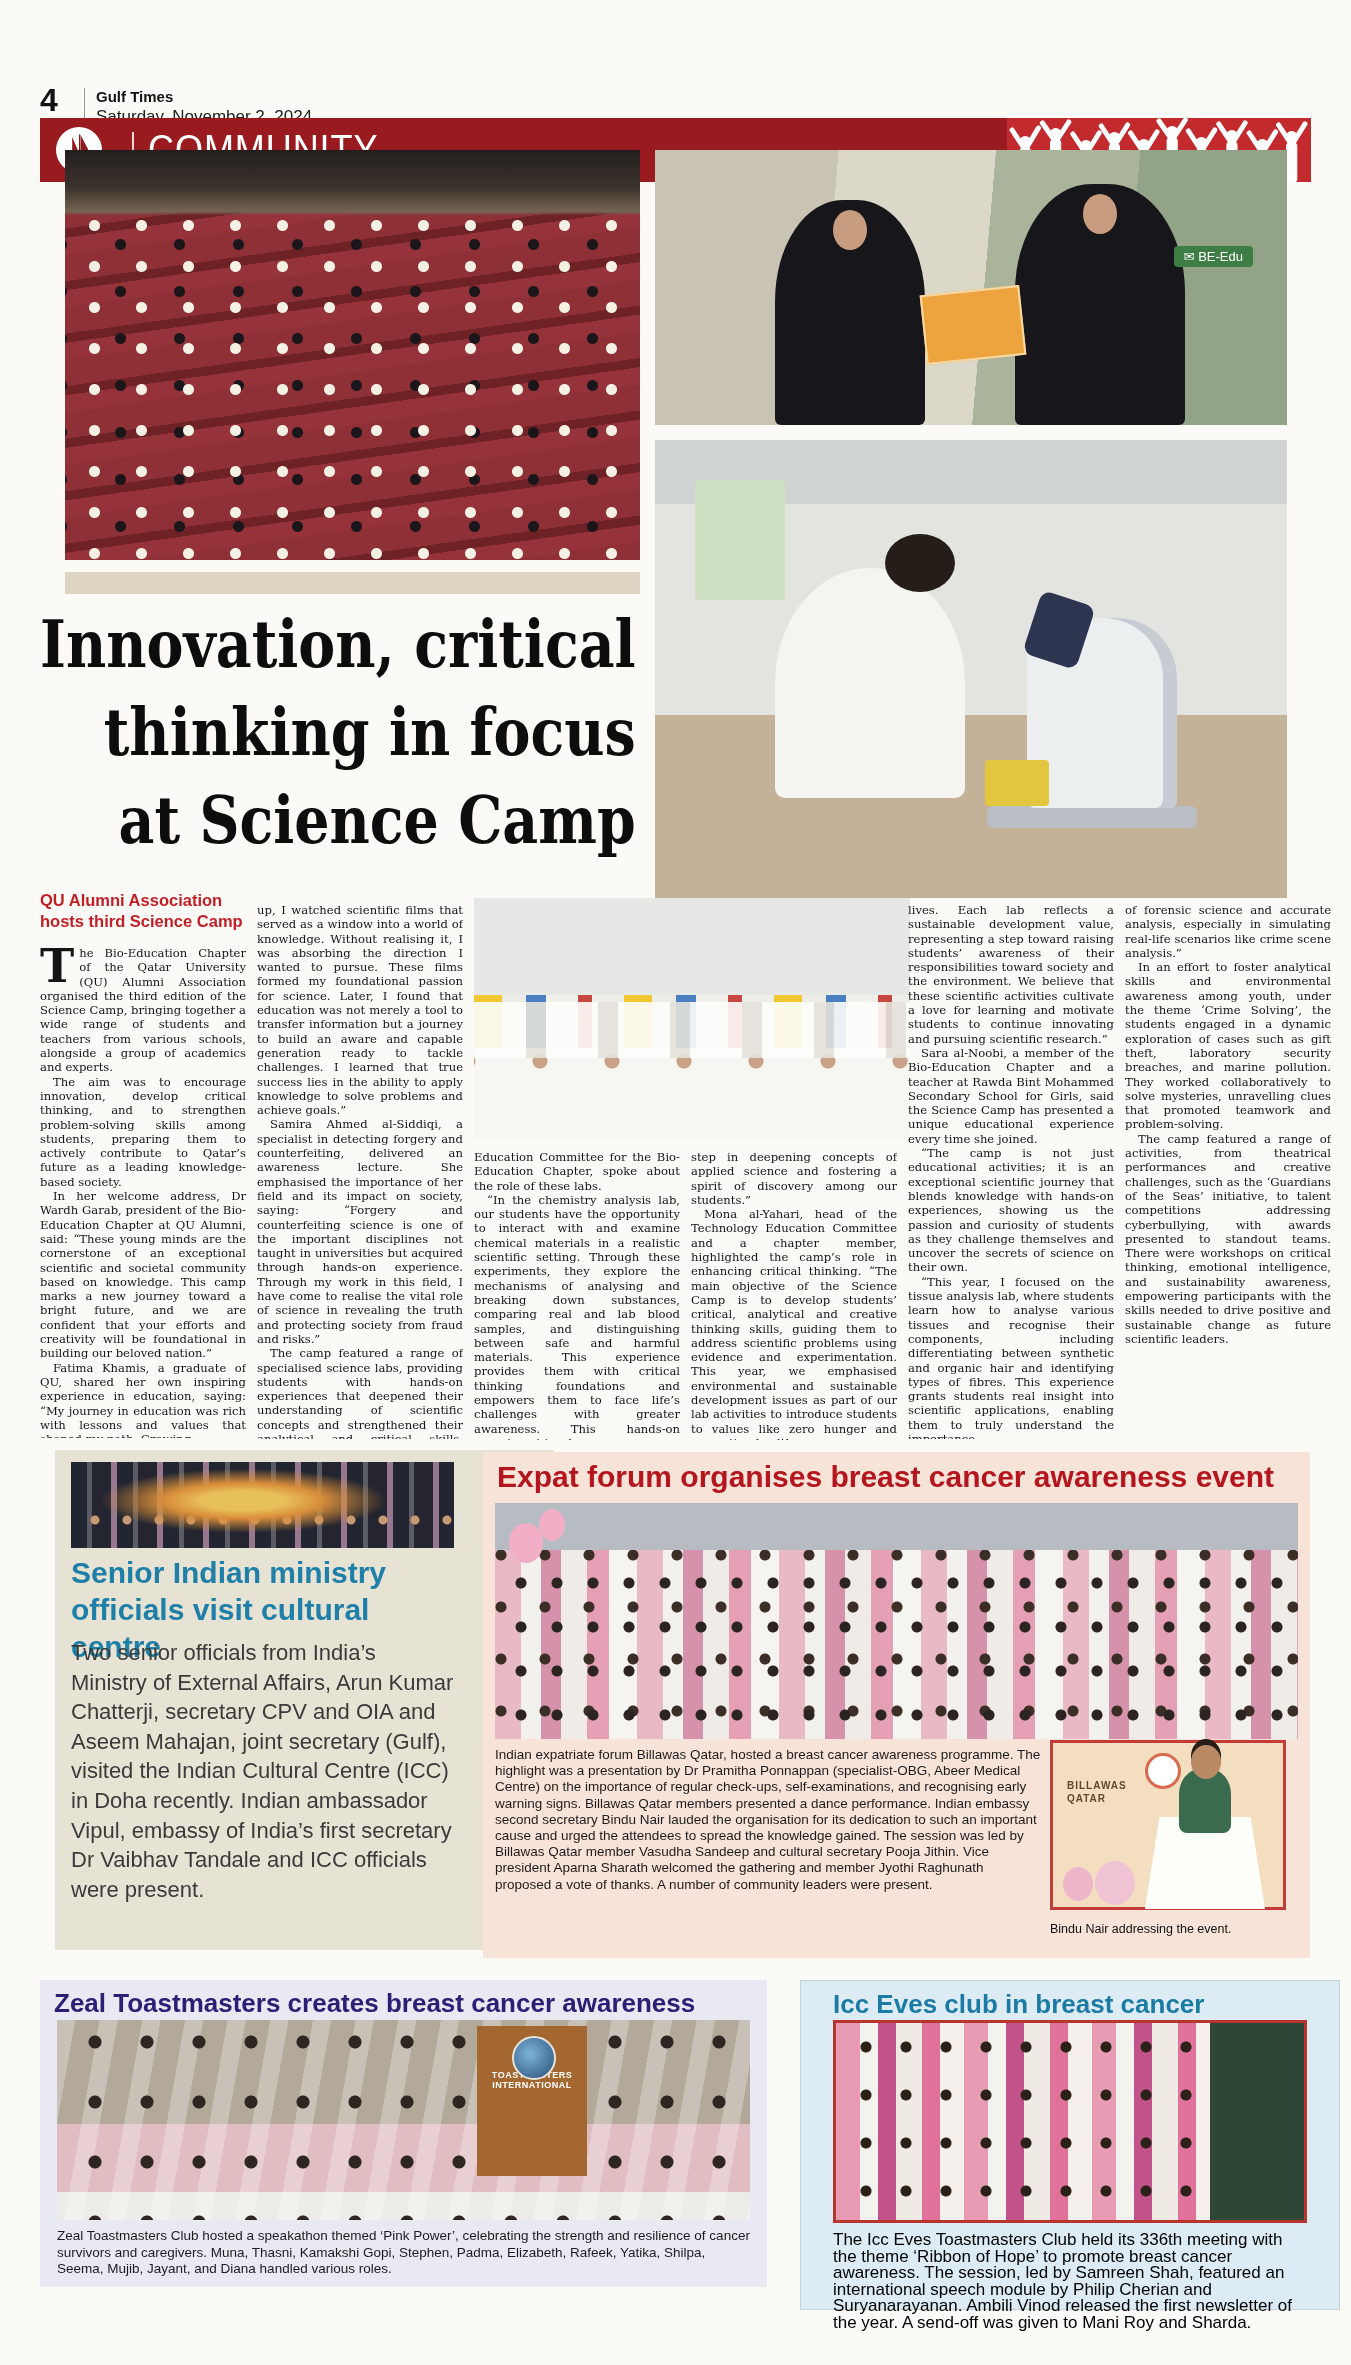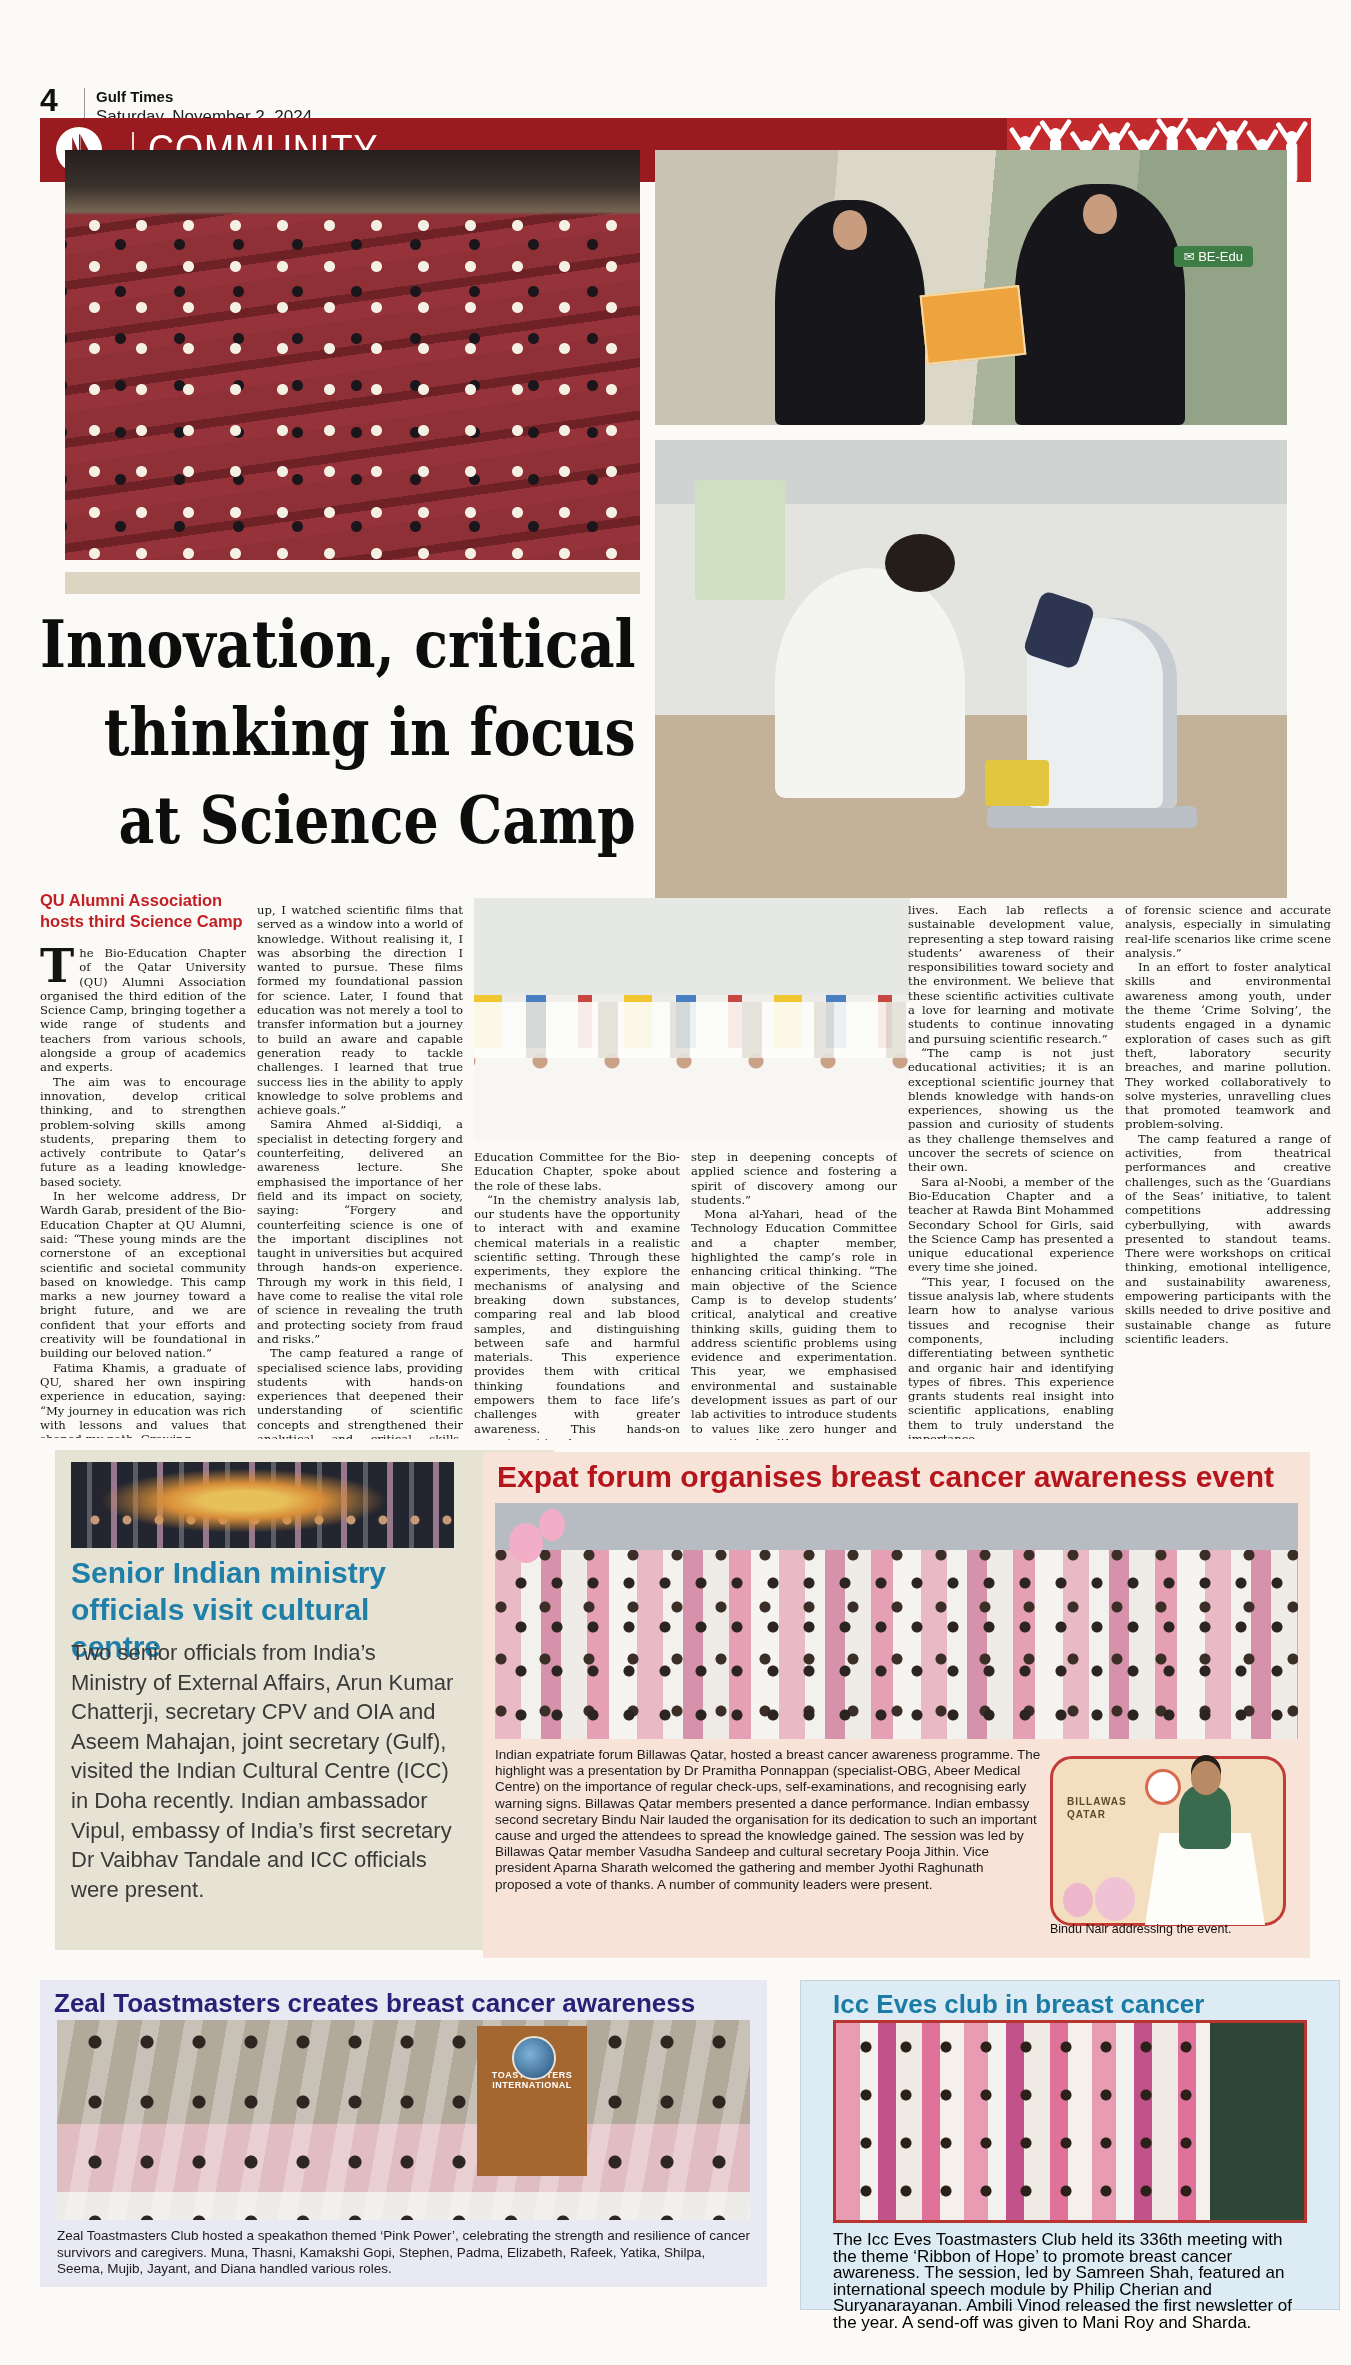"“The camp is not just" p { order: before "Sara al-Noobi, a member of" -> after "Sara al-Noobi, a member of" }
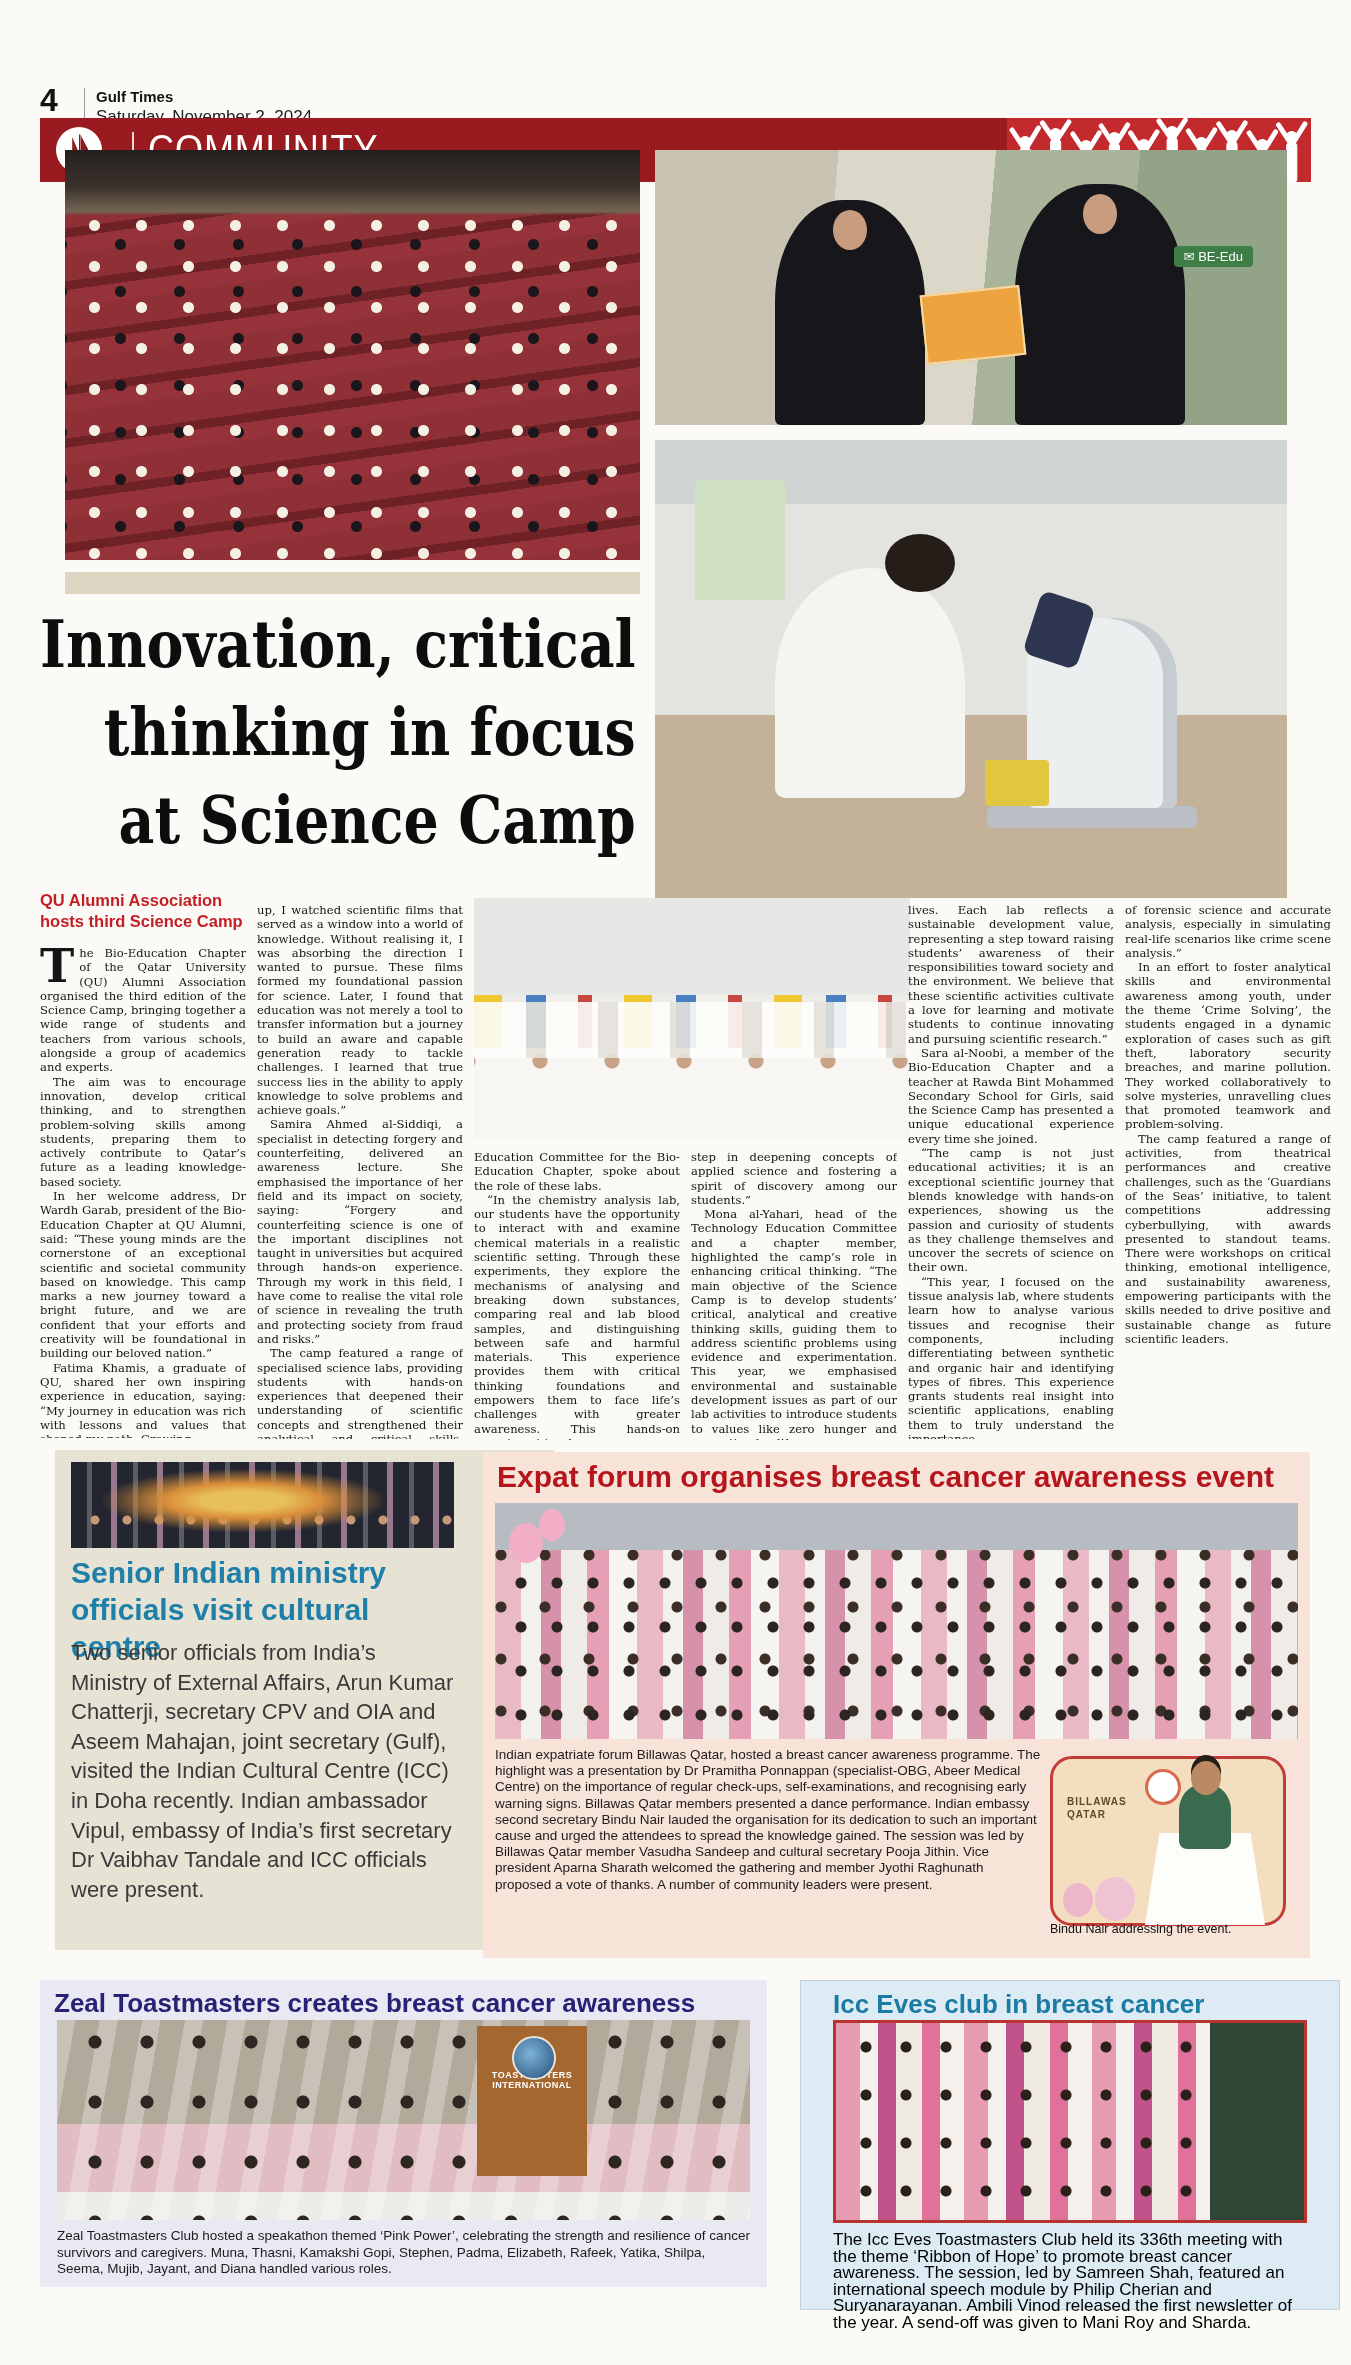"BILLAWAS QATAR" div.ph-bindu { border-radius: 22px -> none; top: 304px -> 288px }
